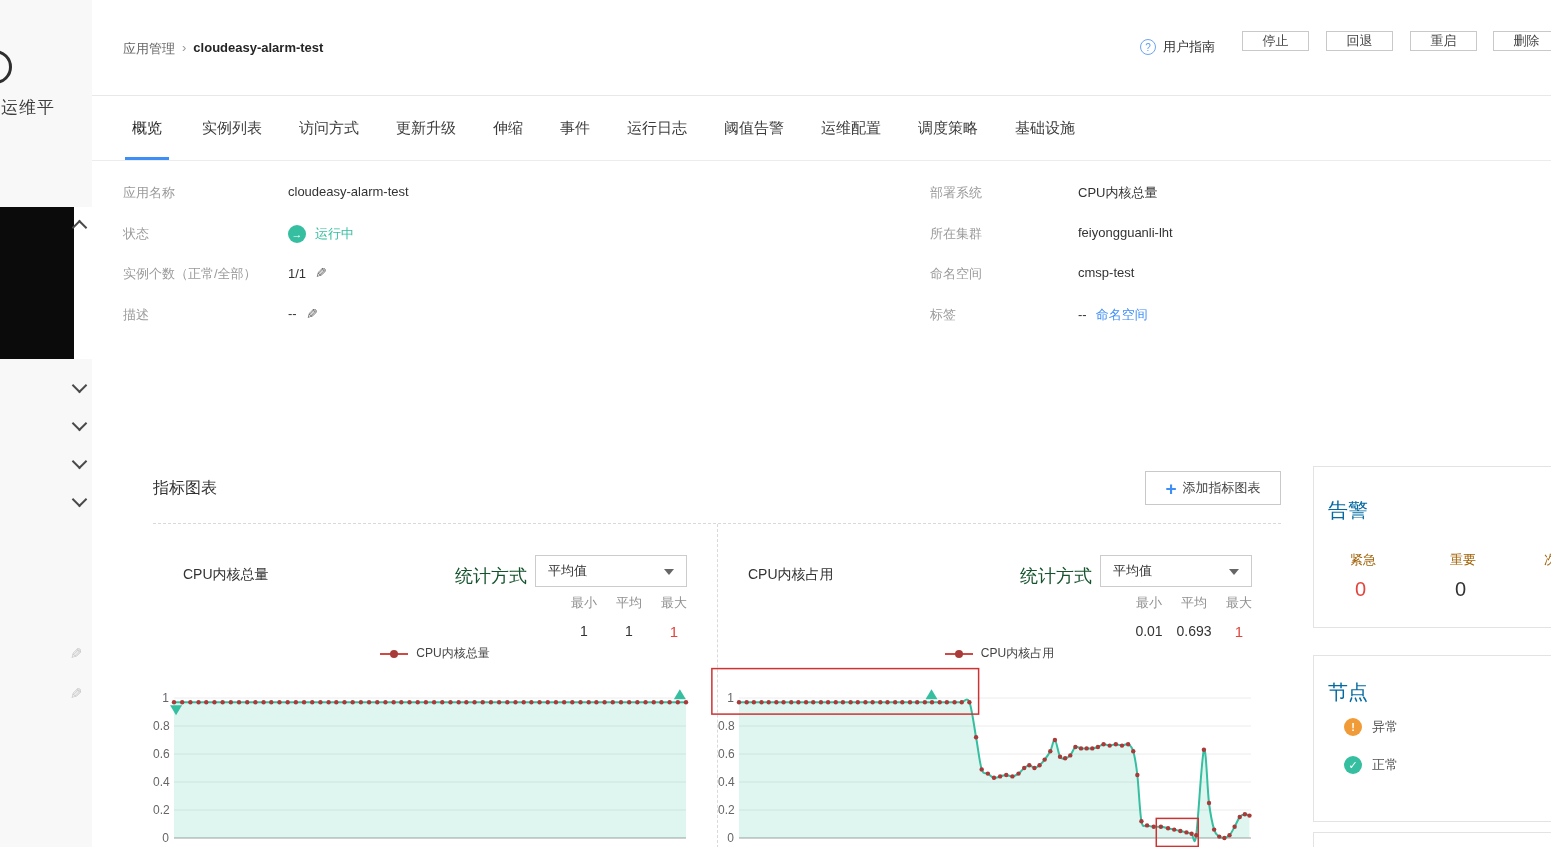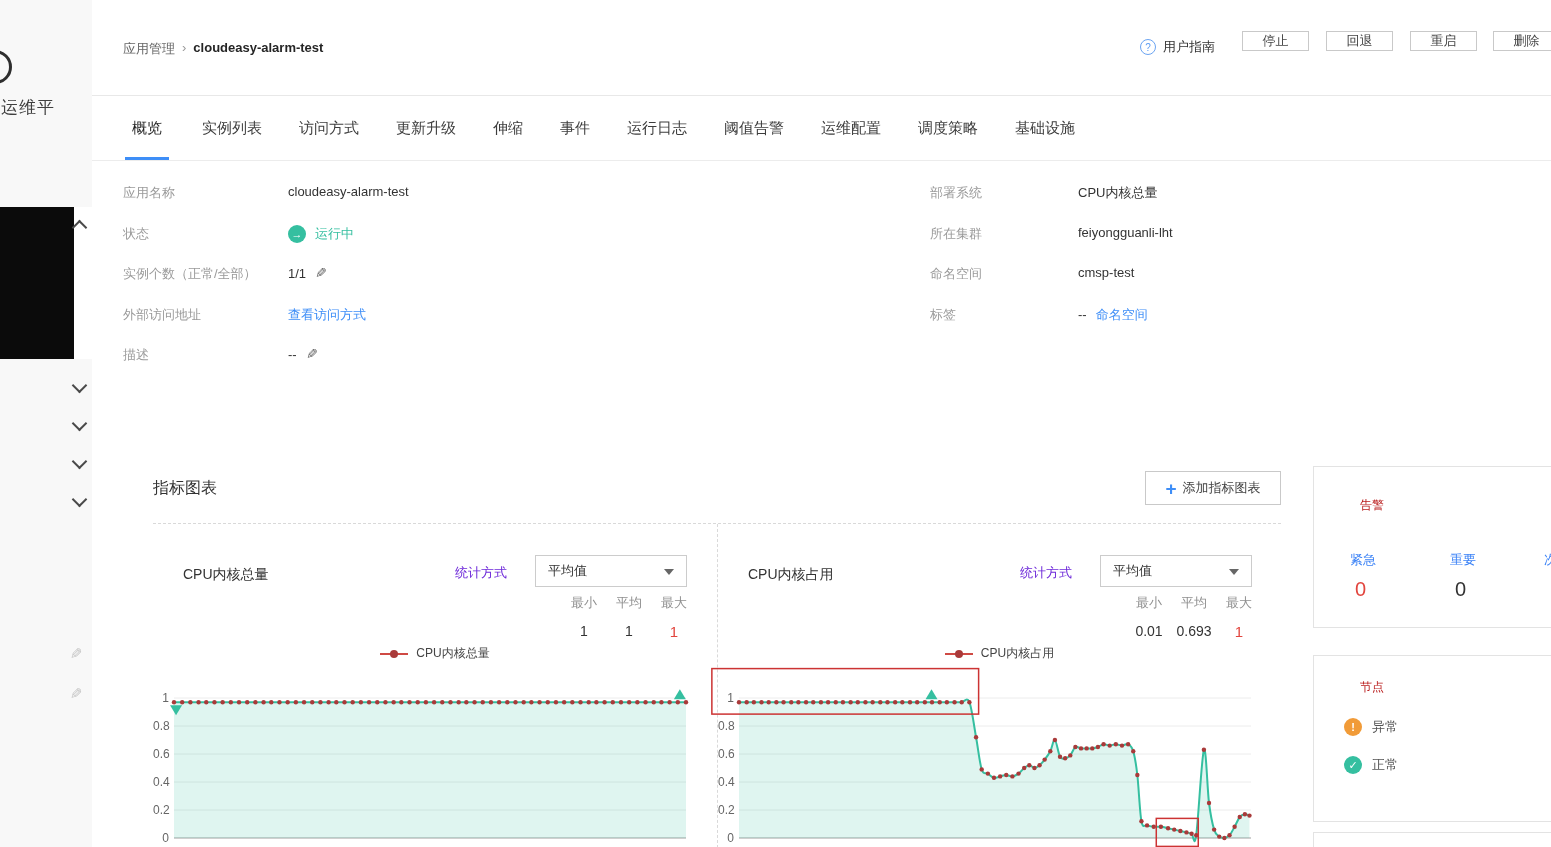"外部访问地址" div.drow { html: <div> <div>外部访问地址</div> <div> <span>查看访问方式</span> </div> </div> -> none }
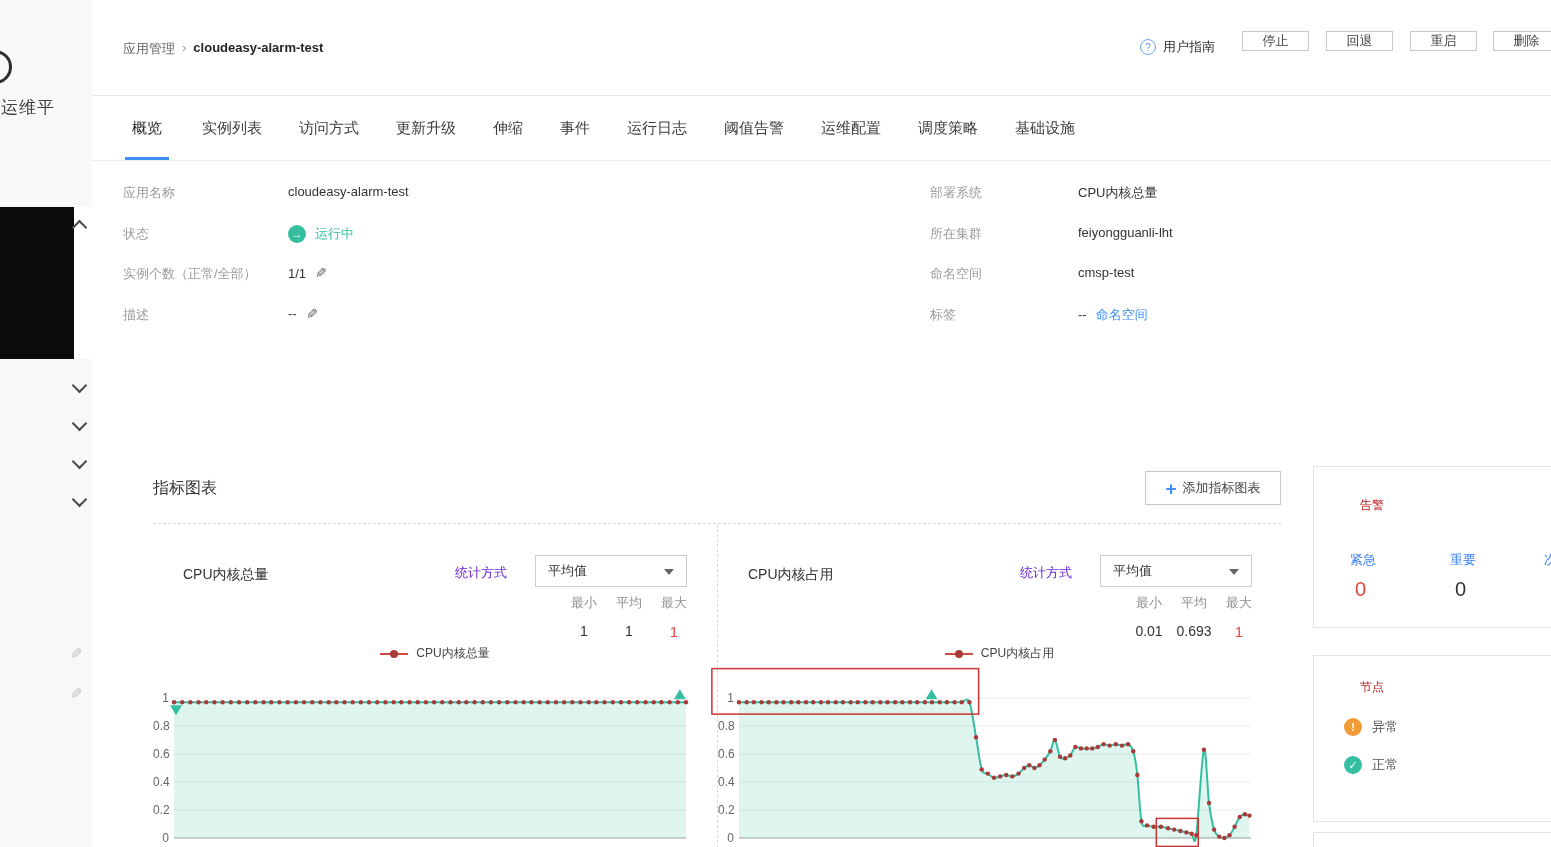"告警" .panel-title { color: #b91c1c -> #0369a1; font-size: 12px -> 20px; left: 46px -> 14px }
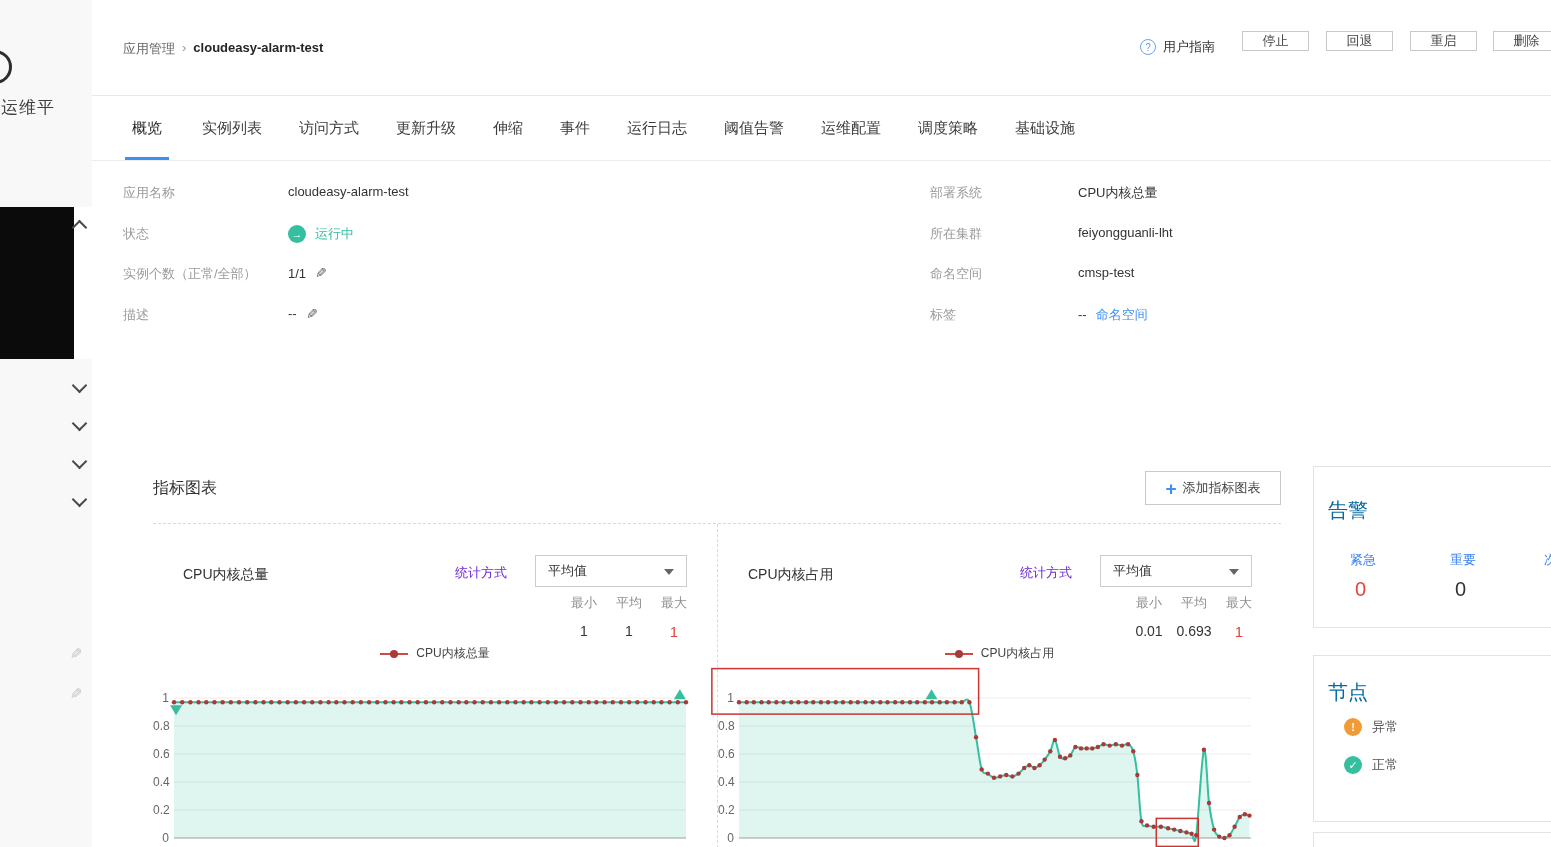"紧急" .acol .al { color: #3b82f6 -> #a16207 }
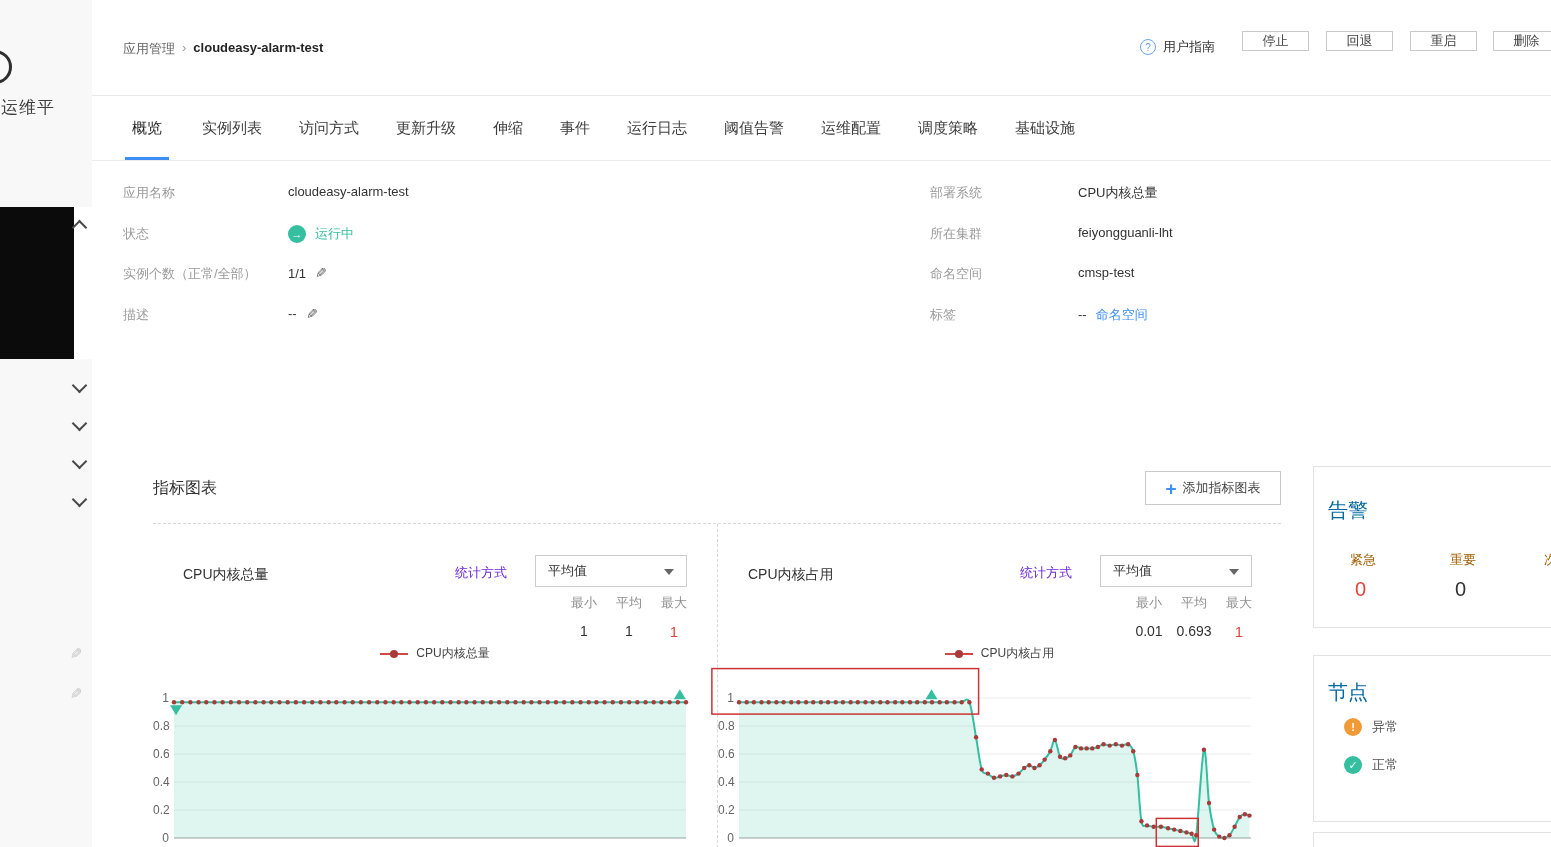"统计方式" .stat-method { color: #6d28d9 -> #14532d; font-size: 13px -> 18px }
